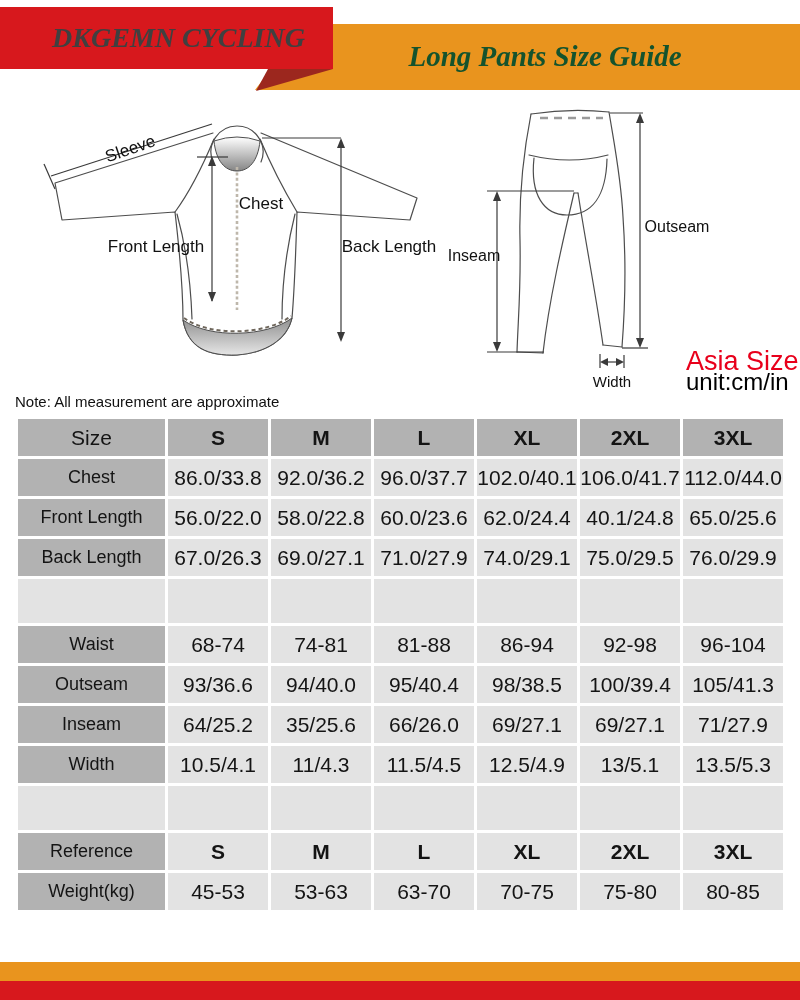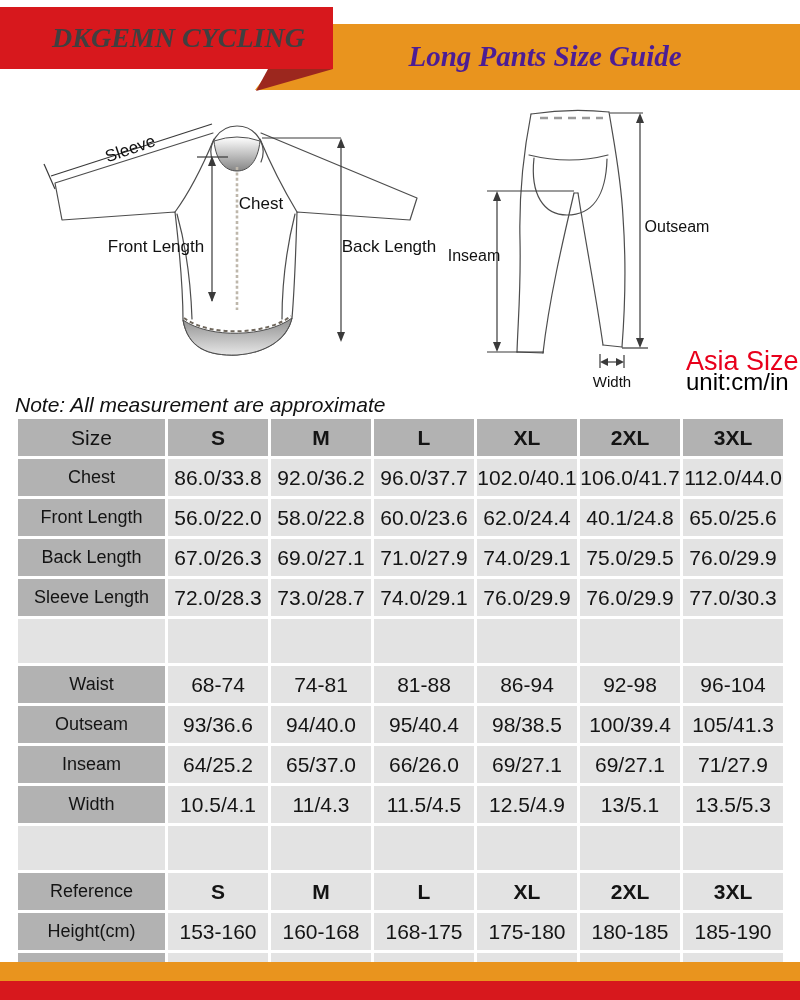"Long Pants Size Guide" .title-text { color: #4c1d95 -> #14532d }
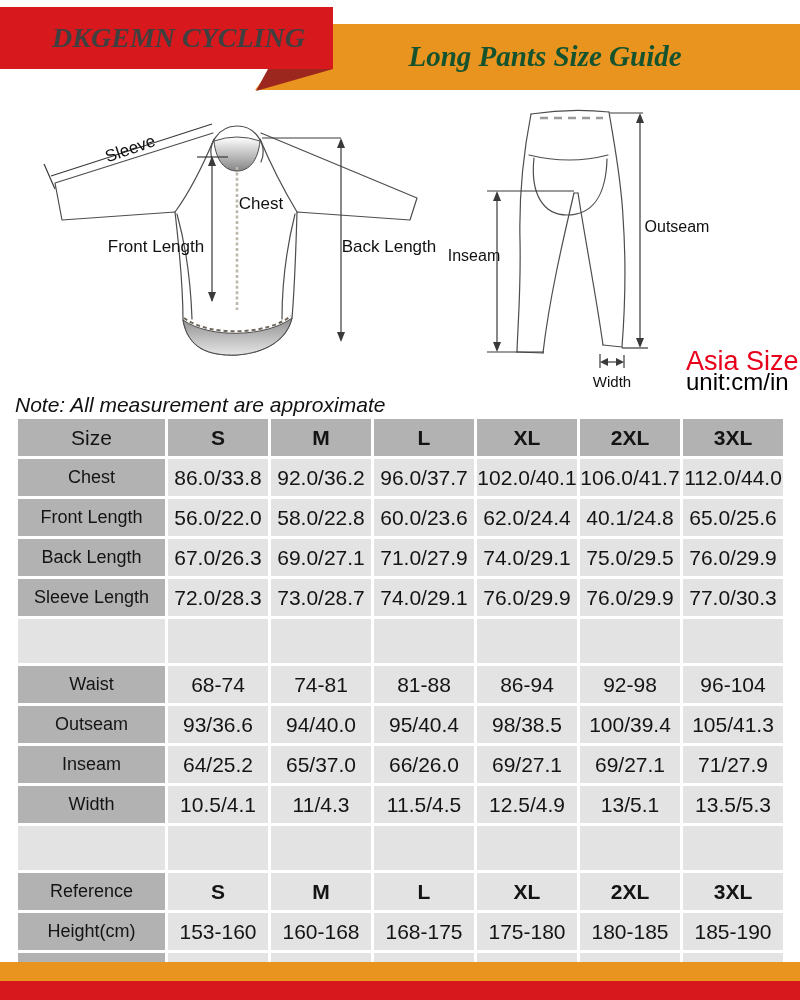"Note: All measurement are approximate" .note-text { font-size: 21px -> 15px; font-style: italic -> none }
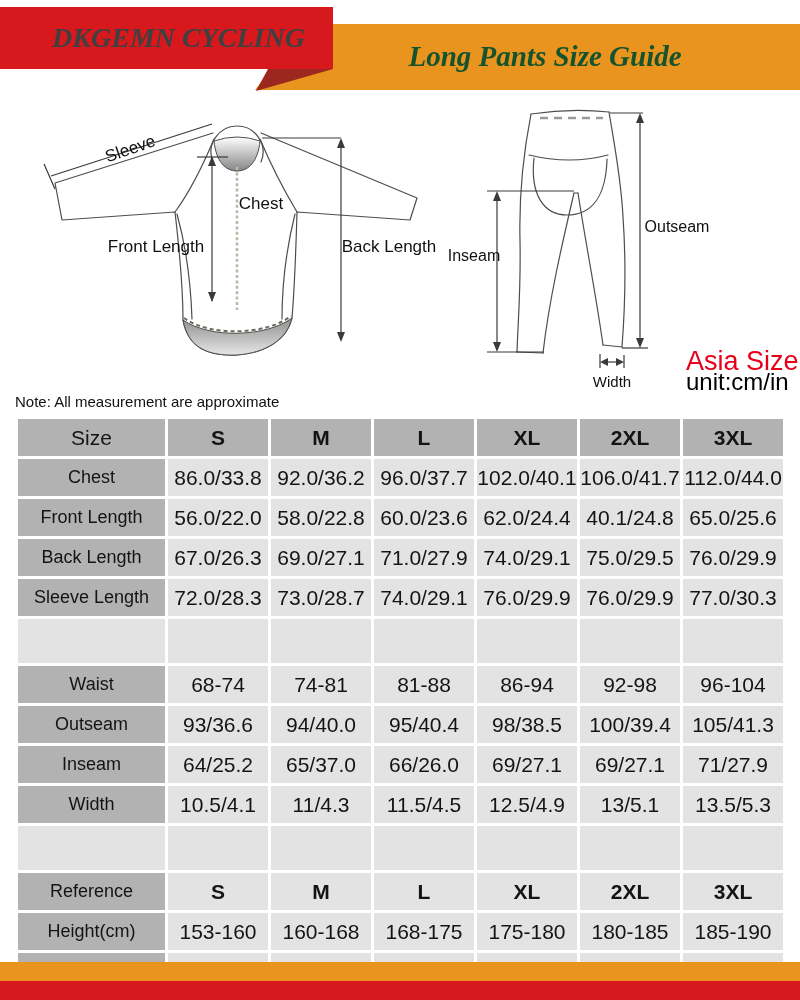"Sleeve Length" tr { html: <tr> <td>Sleeve Length</td> <td>72.0/28.3</td> <td>73.0/28.7</td> <td>74.0/29.1</td> <td>76.0/29.9</td> <td>76.0/29.9</td> <td>77.0/30.3</td> </tr> -> none }
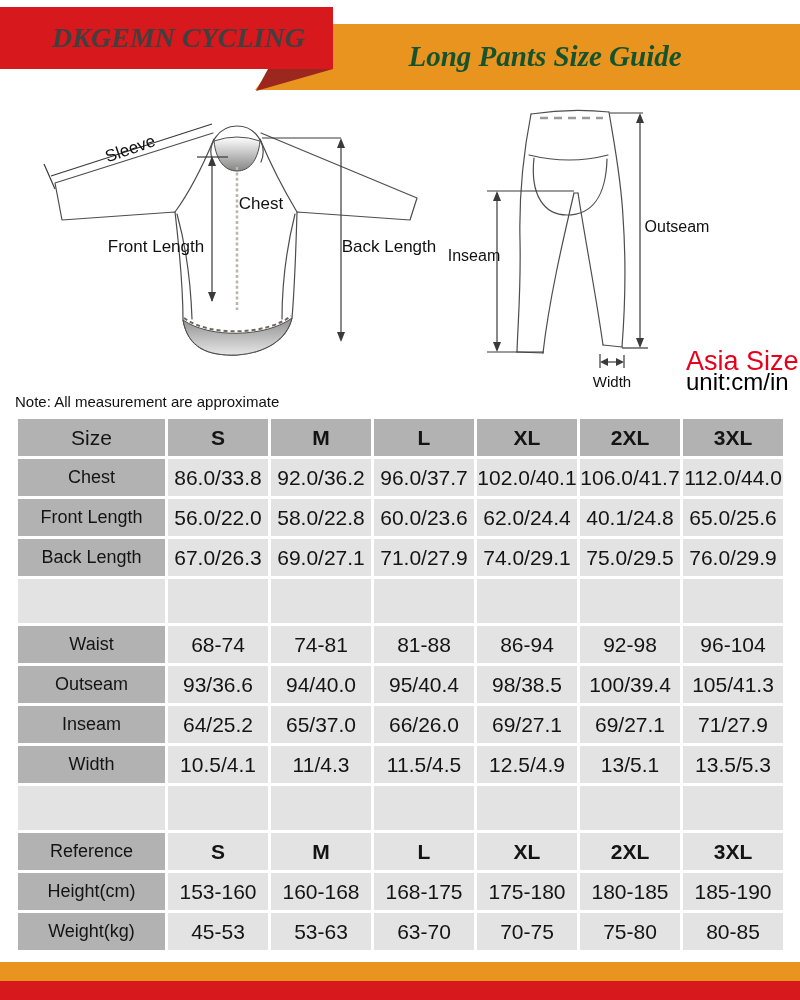"65/37.0" td.cell-data { text: 65/37.0 -> 35/25.6 }
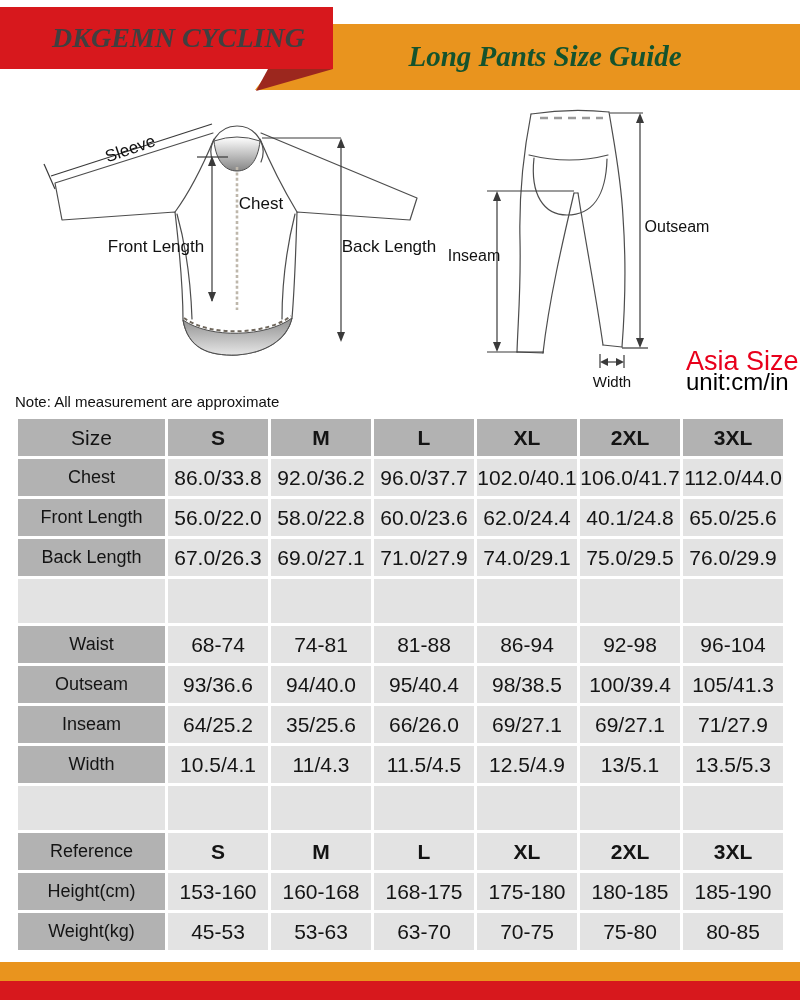"Height(cm)" tr { html: <tr> <td>Height(cm)</td> <td>153-160</td> <td>160-168</td> <td>168-175</td> <td>175-180</td> <td>180-185</td> <td>185-190</td> </tr> -> none }
